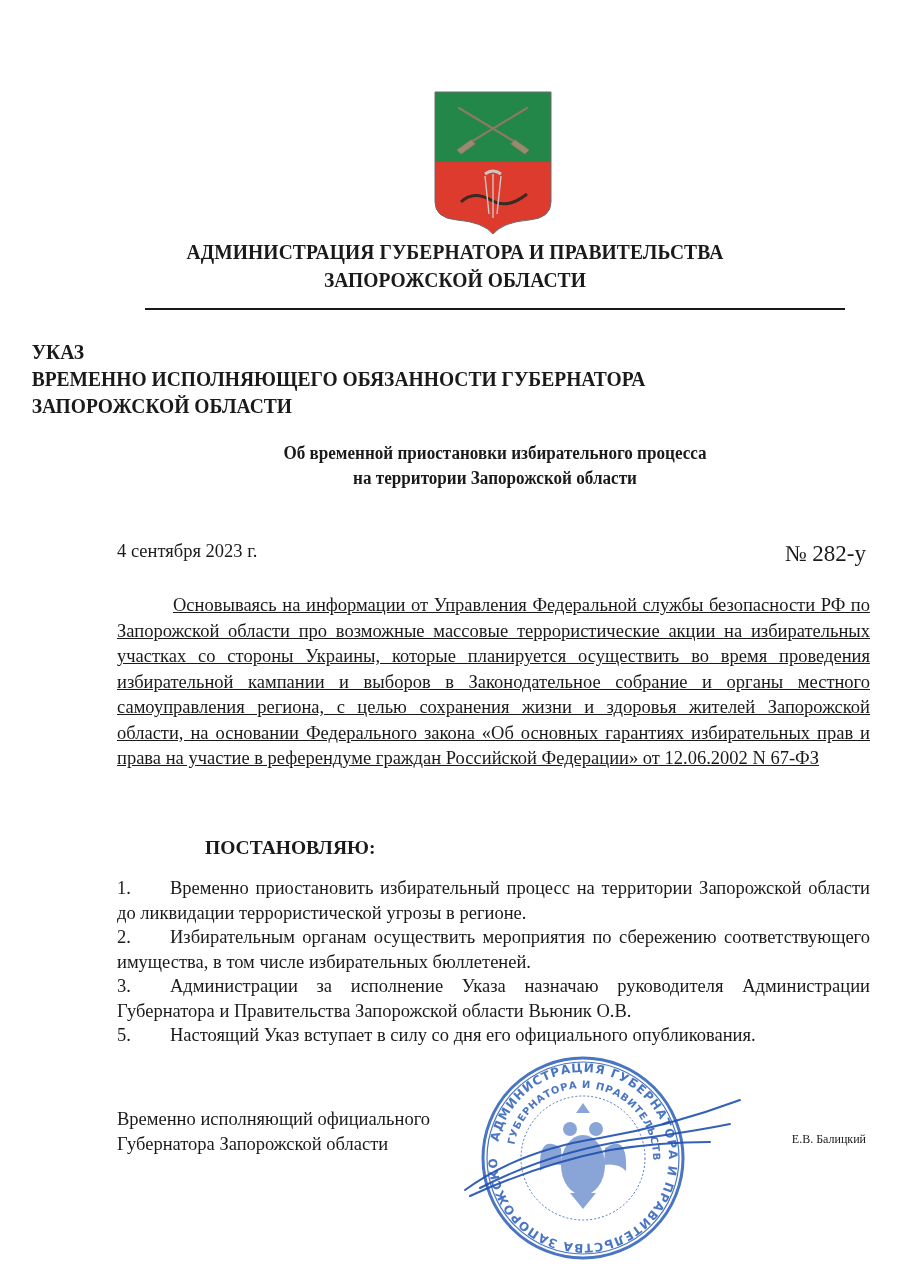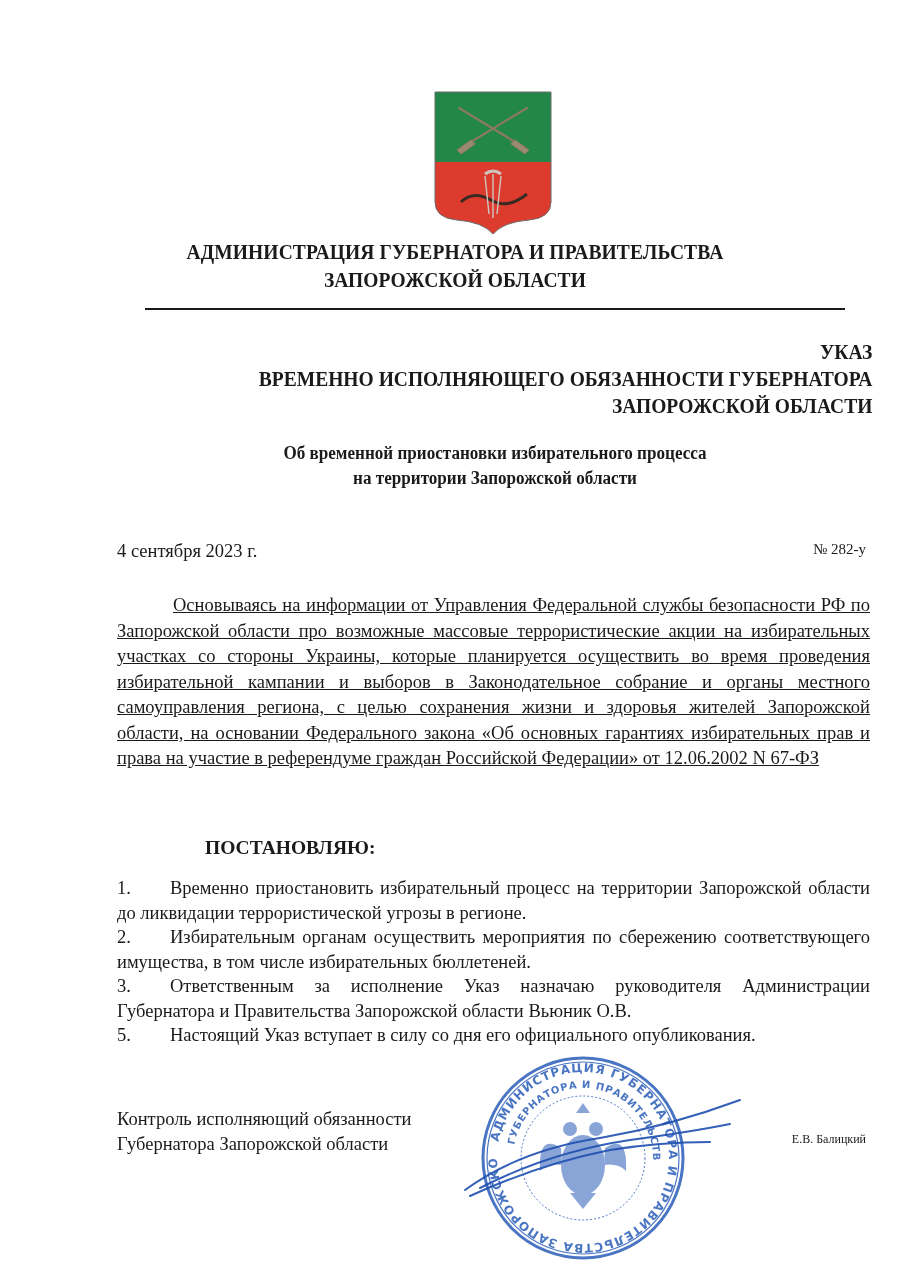"УКАЗ" .decree-title { text-align: right -> left }
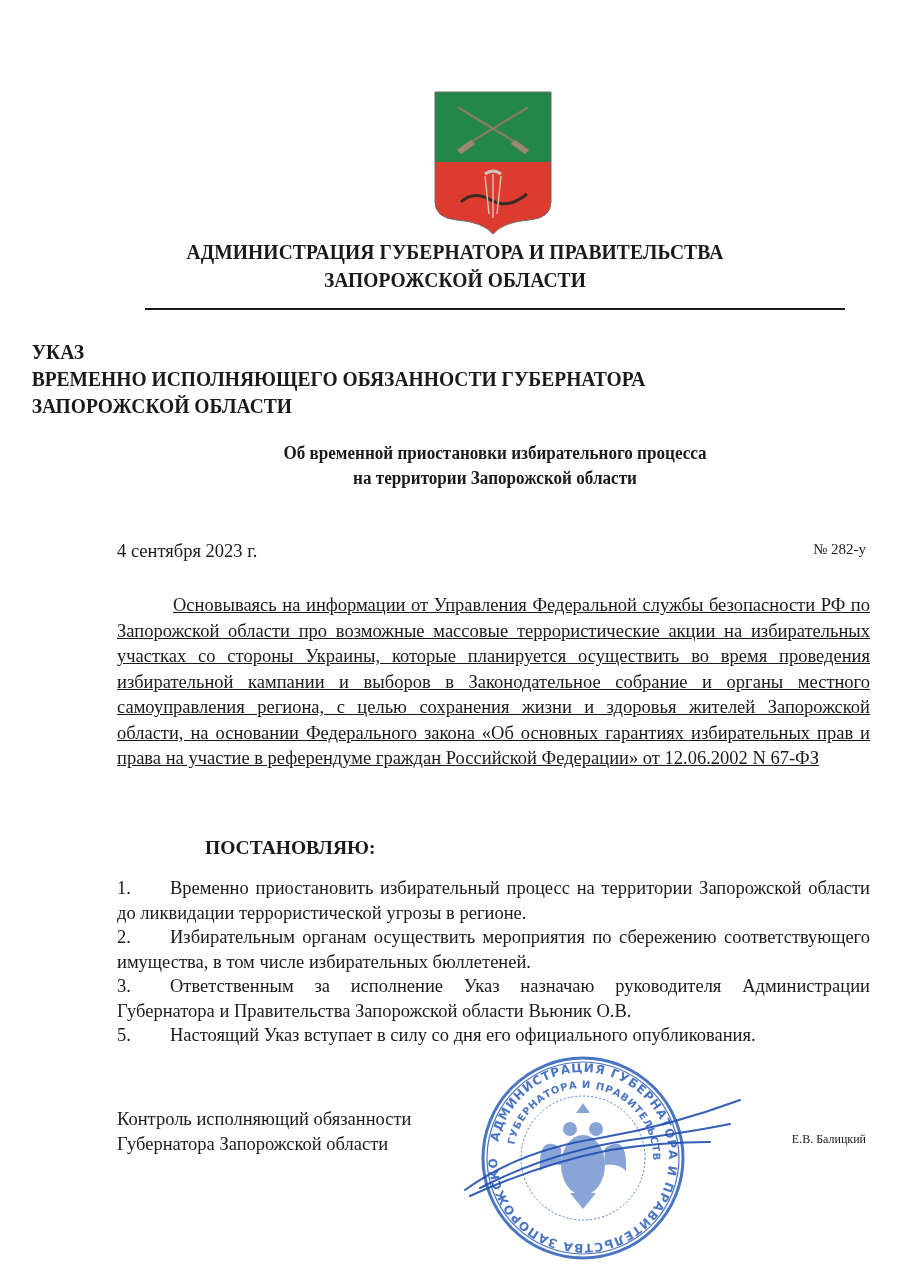"№ 282-у" .number { font-size: 15px -> 23px }
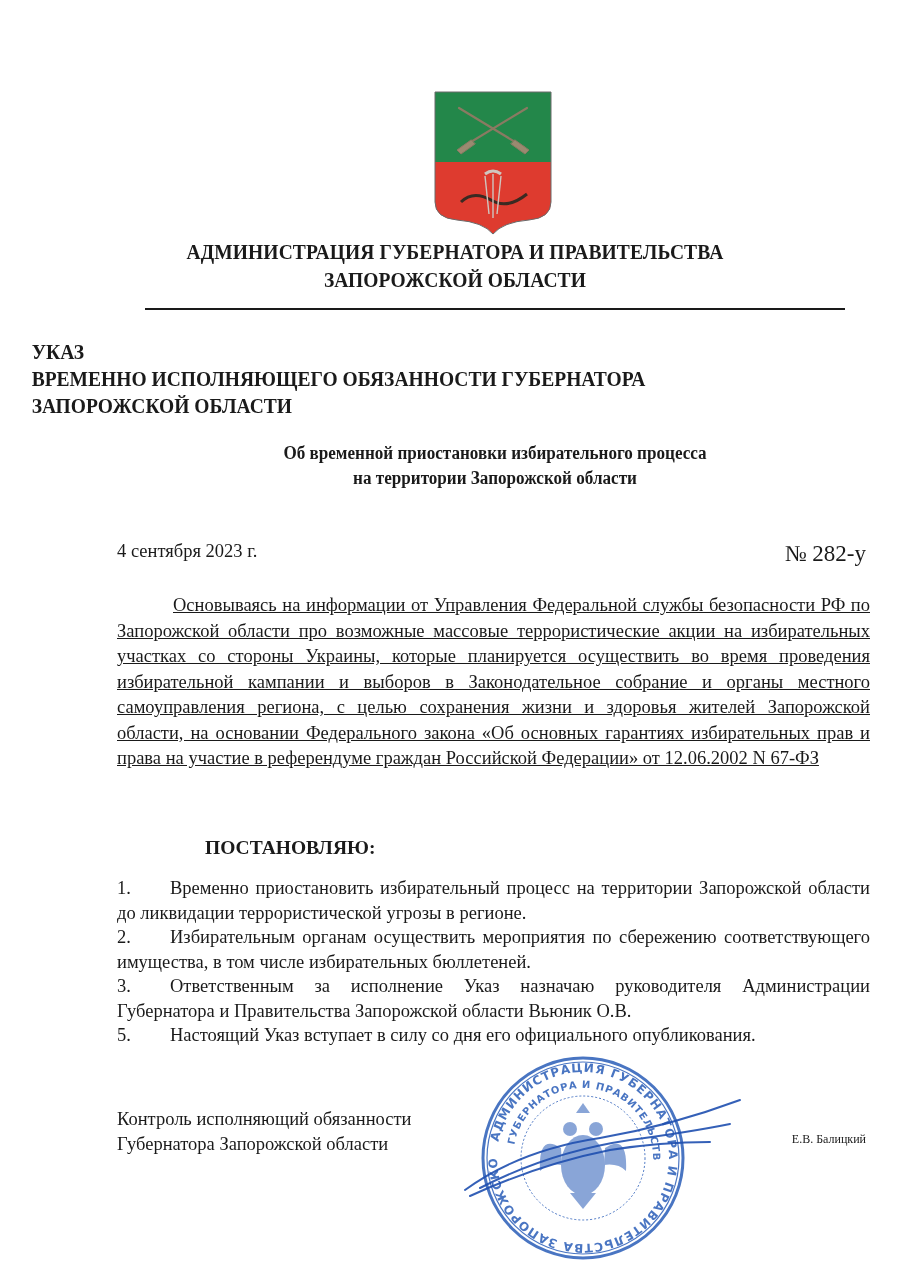"Ответственным за исполнение Указ" span { text: Ответственным за исполнение Указ -> Администрации за исполнение Указа }
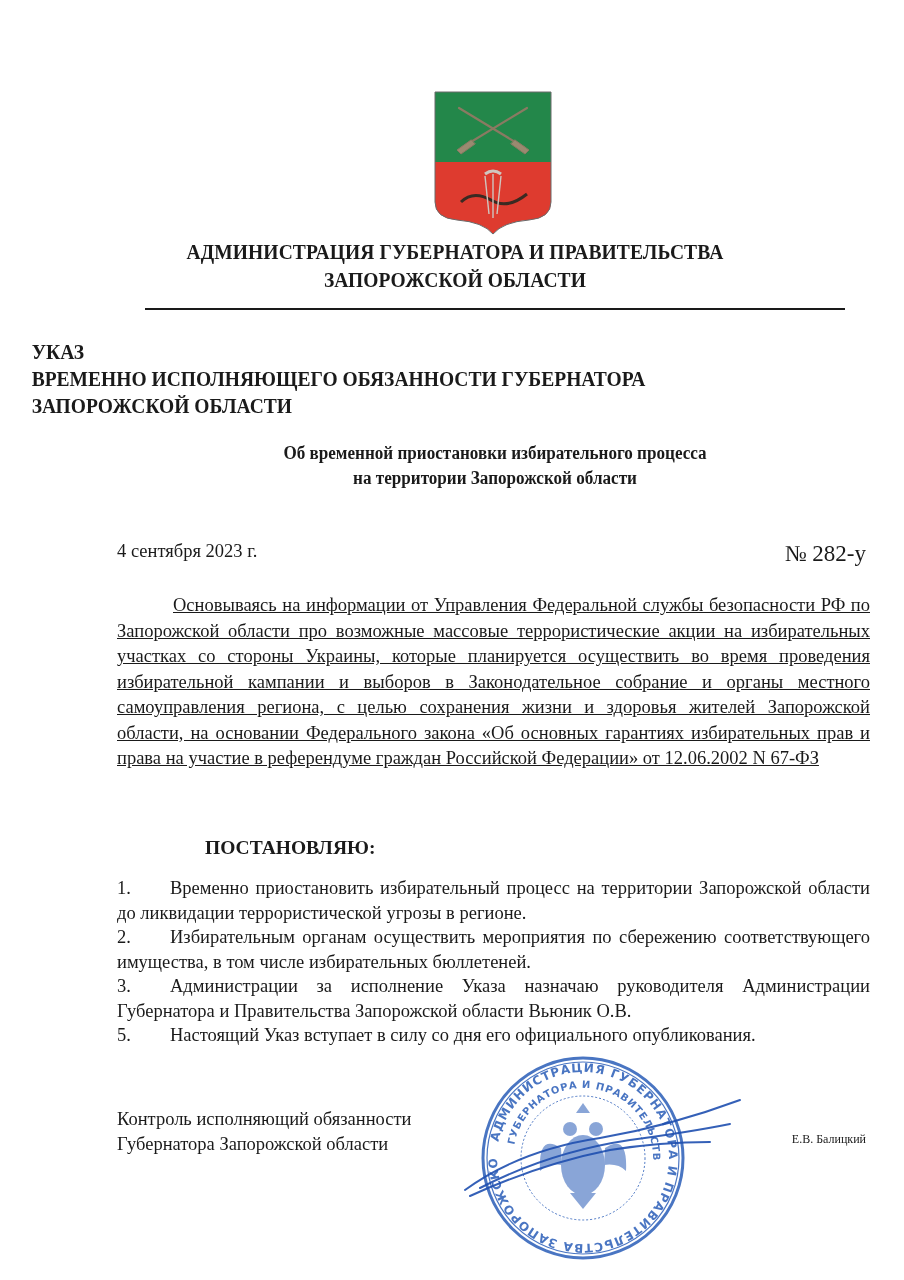"Контроль исполняющий обязанности" div { text: Контроль исполняющий обязанности -> Временно исполняющий официального }
